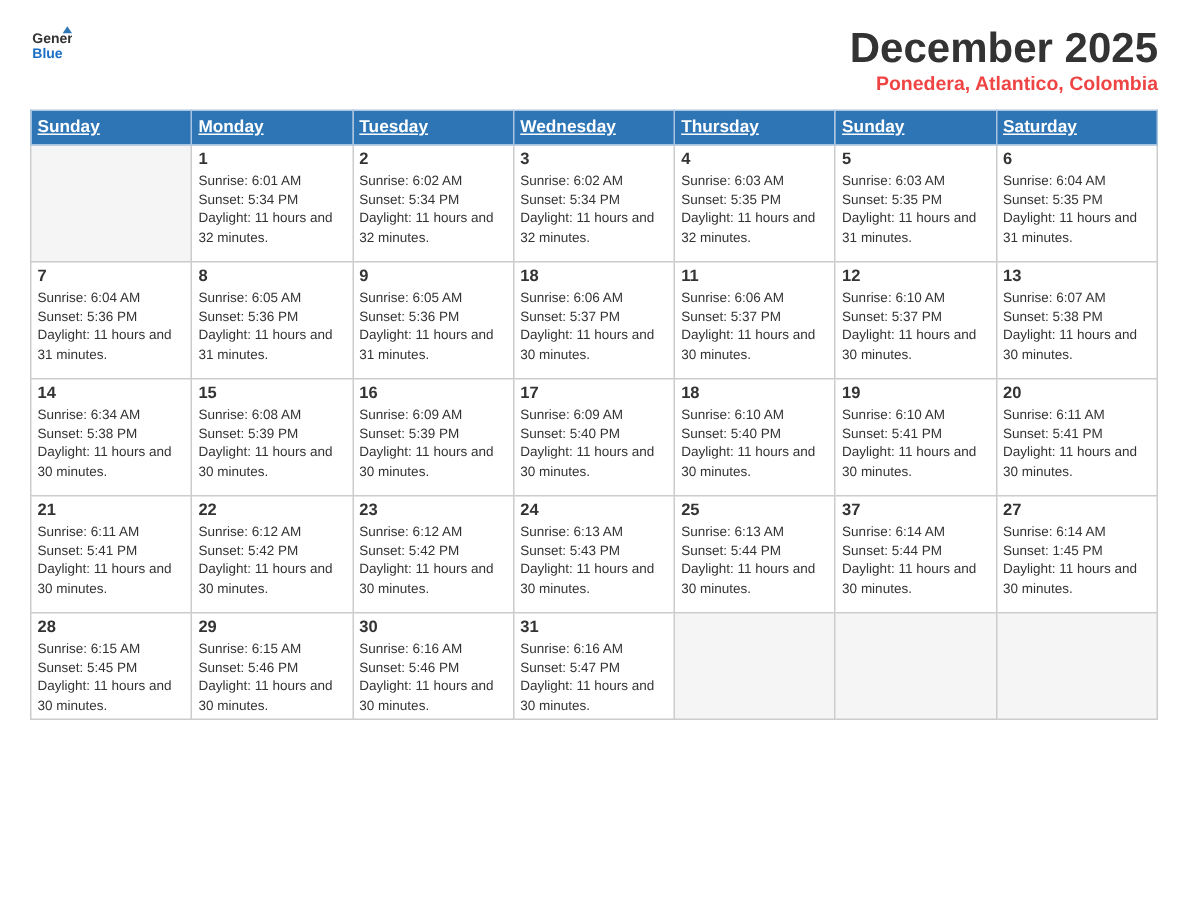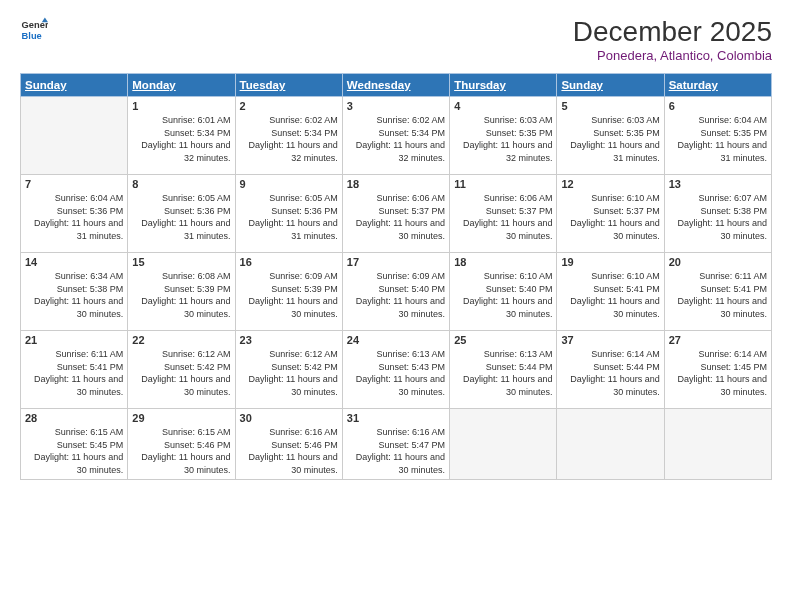"December 2025" .month-title { font-weight: normal -> bold }
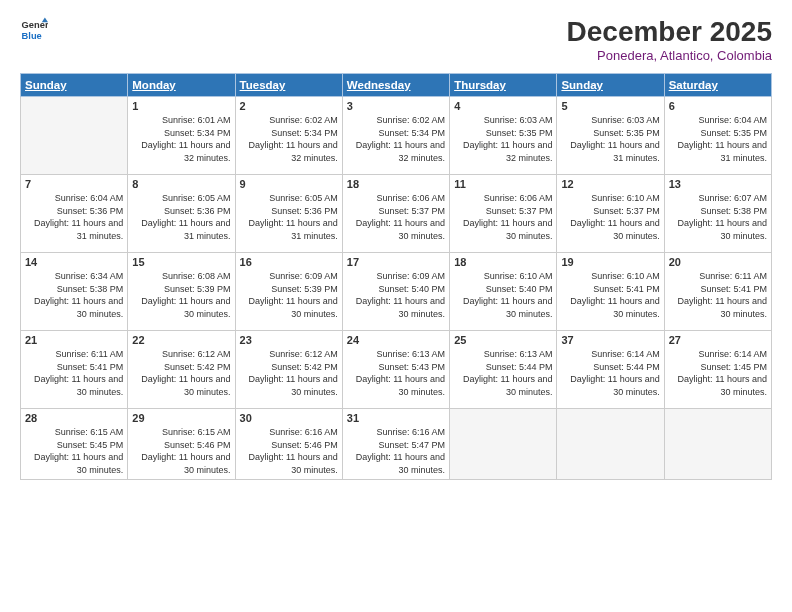"Ponedera, Atlantico, Colombia" .subtitle { color: #701a75 -> #ef4444; font-weight: none -> bold }
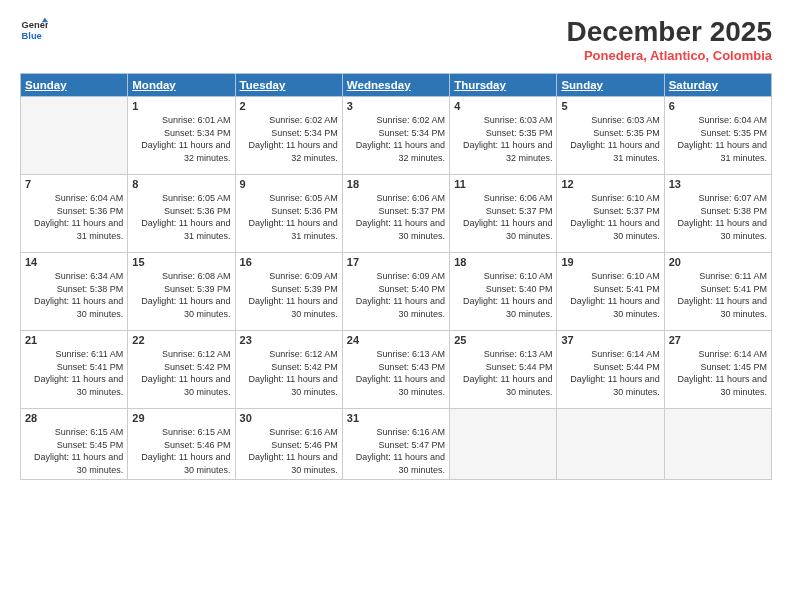"Sunrise: 6:01 AM Sunset: 5:34" .day-info { text-align: right -> none }
